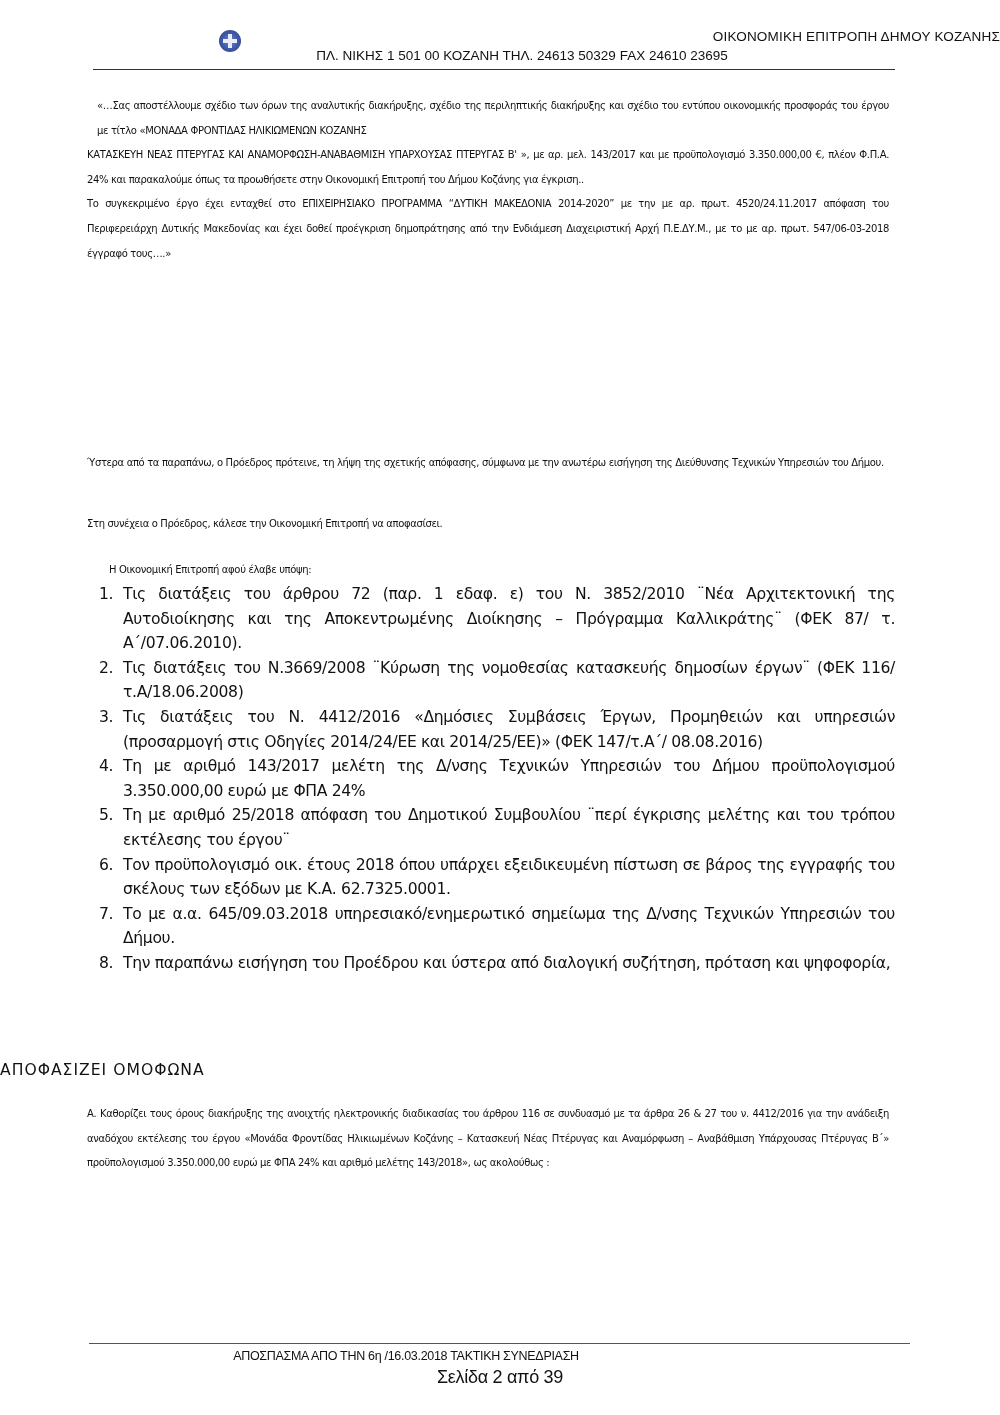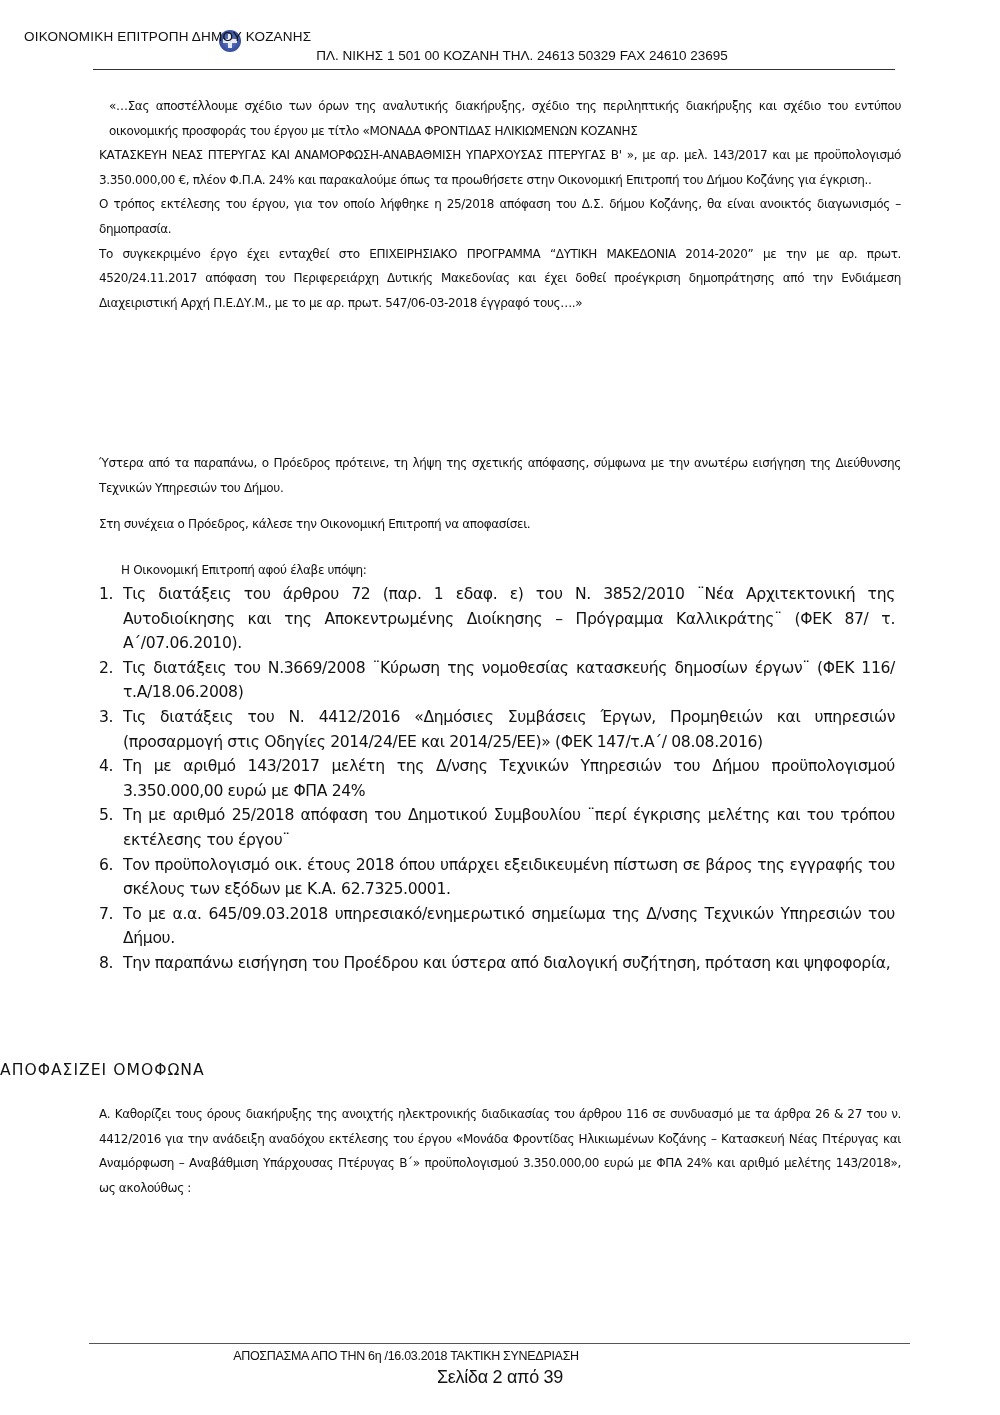"ΟΙΚΟΝΟΜΙΚΗ ΕΠΙΤΡΟΠΗ ΔΗΜΟΥ ΚΟΖΑΝΗΣ" .hdr-line1 { text-align: left -> right }
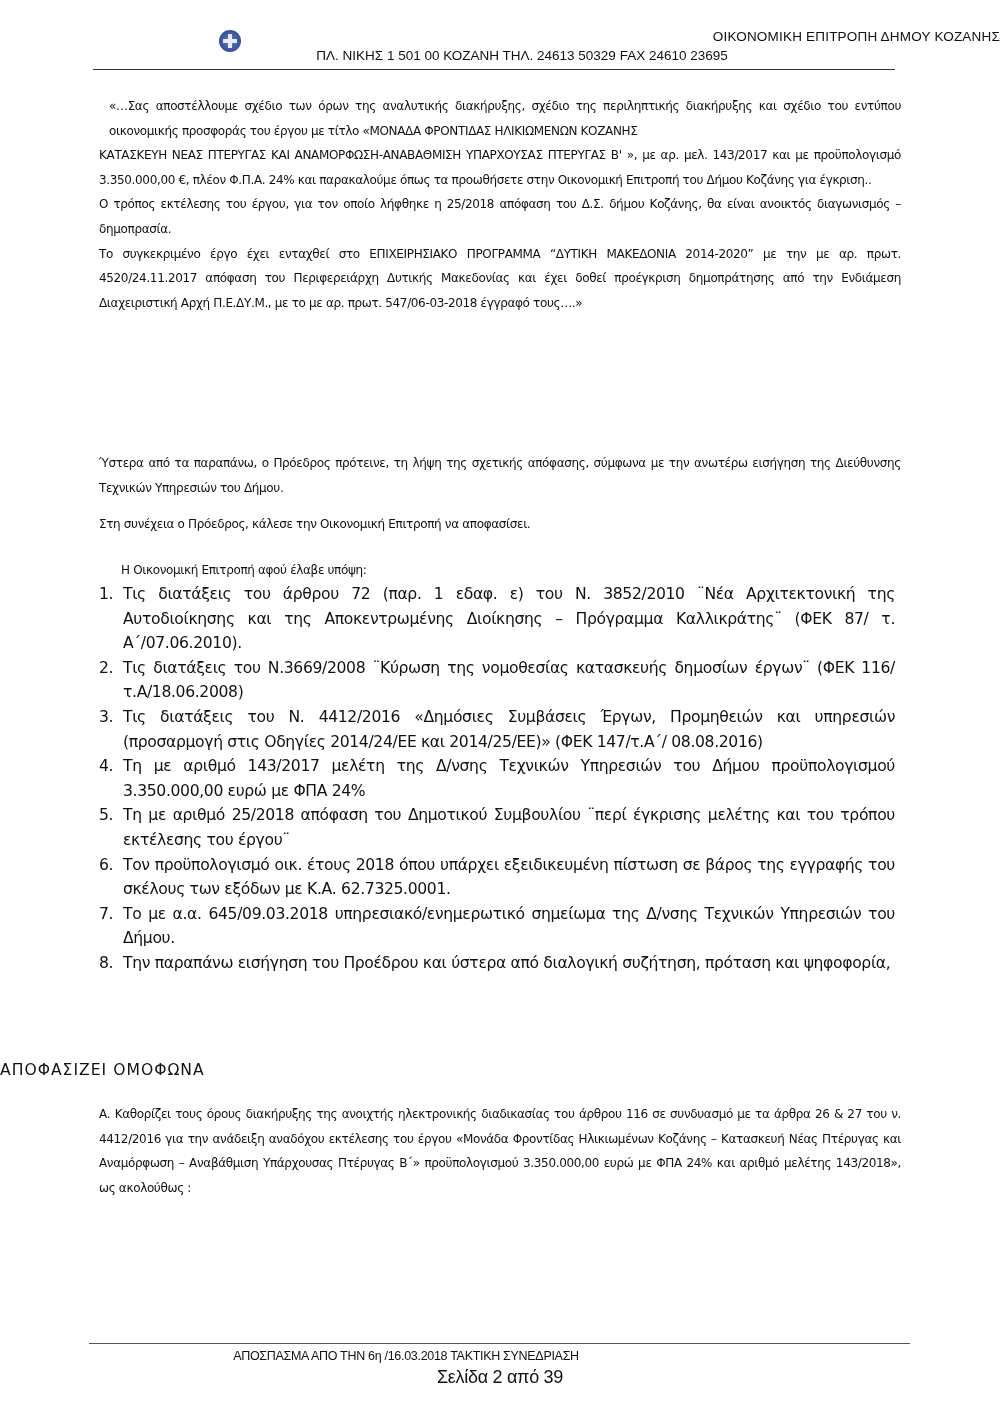"«…Σας αποστέλλουμε σχέδιο των όρων" .body-text { font-size: 12px -> 10px; left: 99px -> 87px }
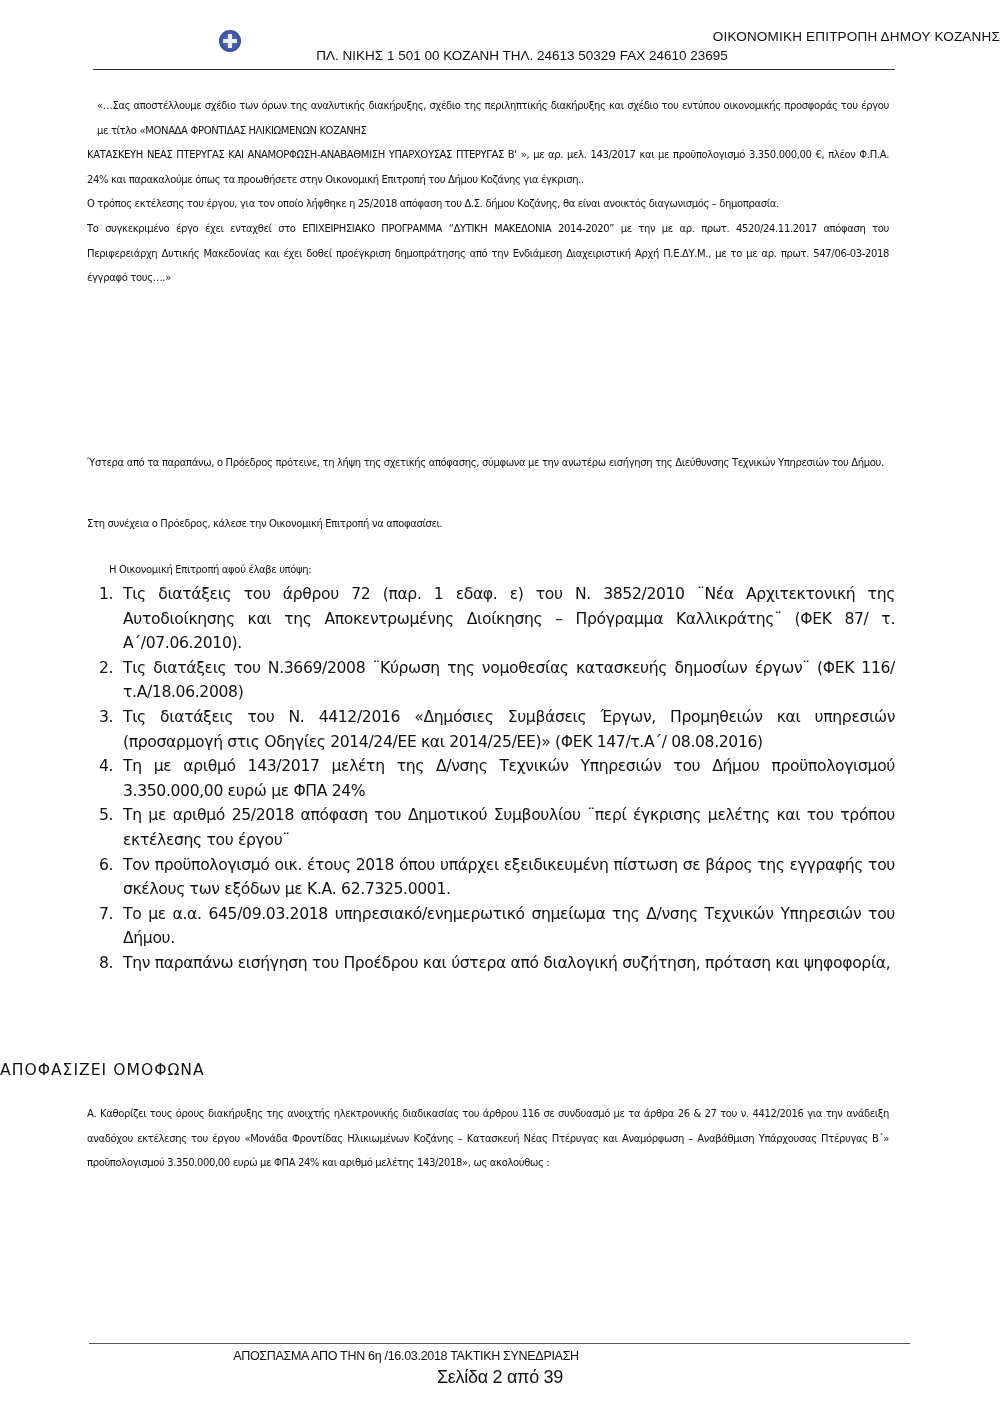"Ο τρόπος εκτέλεσης του έργου," p.p { html: <p>Ο τρόπος εκτέλεσης του έργου, για τον οποίο λήφθηκε η 25/2018 απόφαση του Δ.Σ. δήμου Κοζάνης, θα είναι ανοικτός διαγωνισμός – δημοπρασία.</p> -> none }
